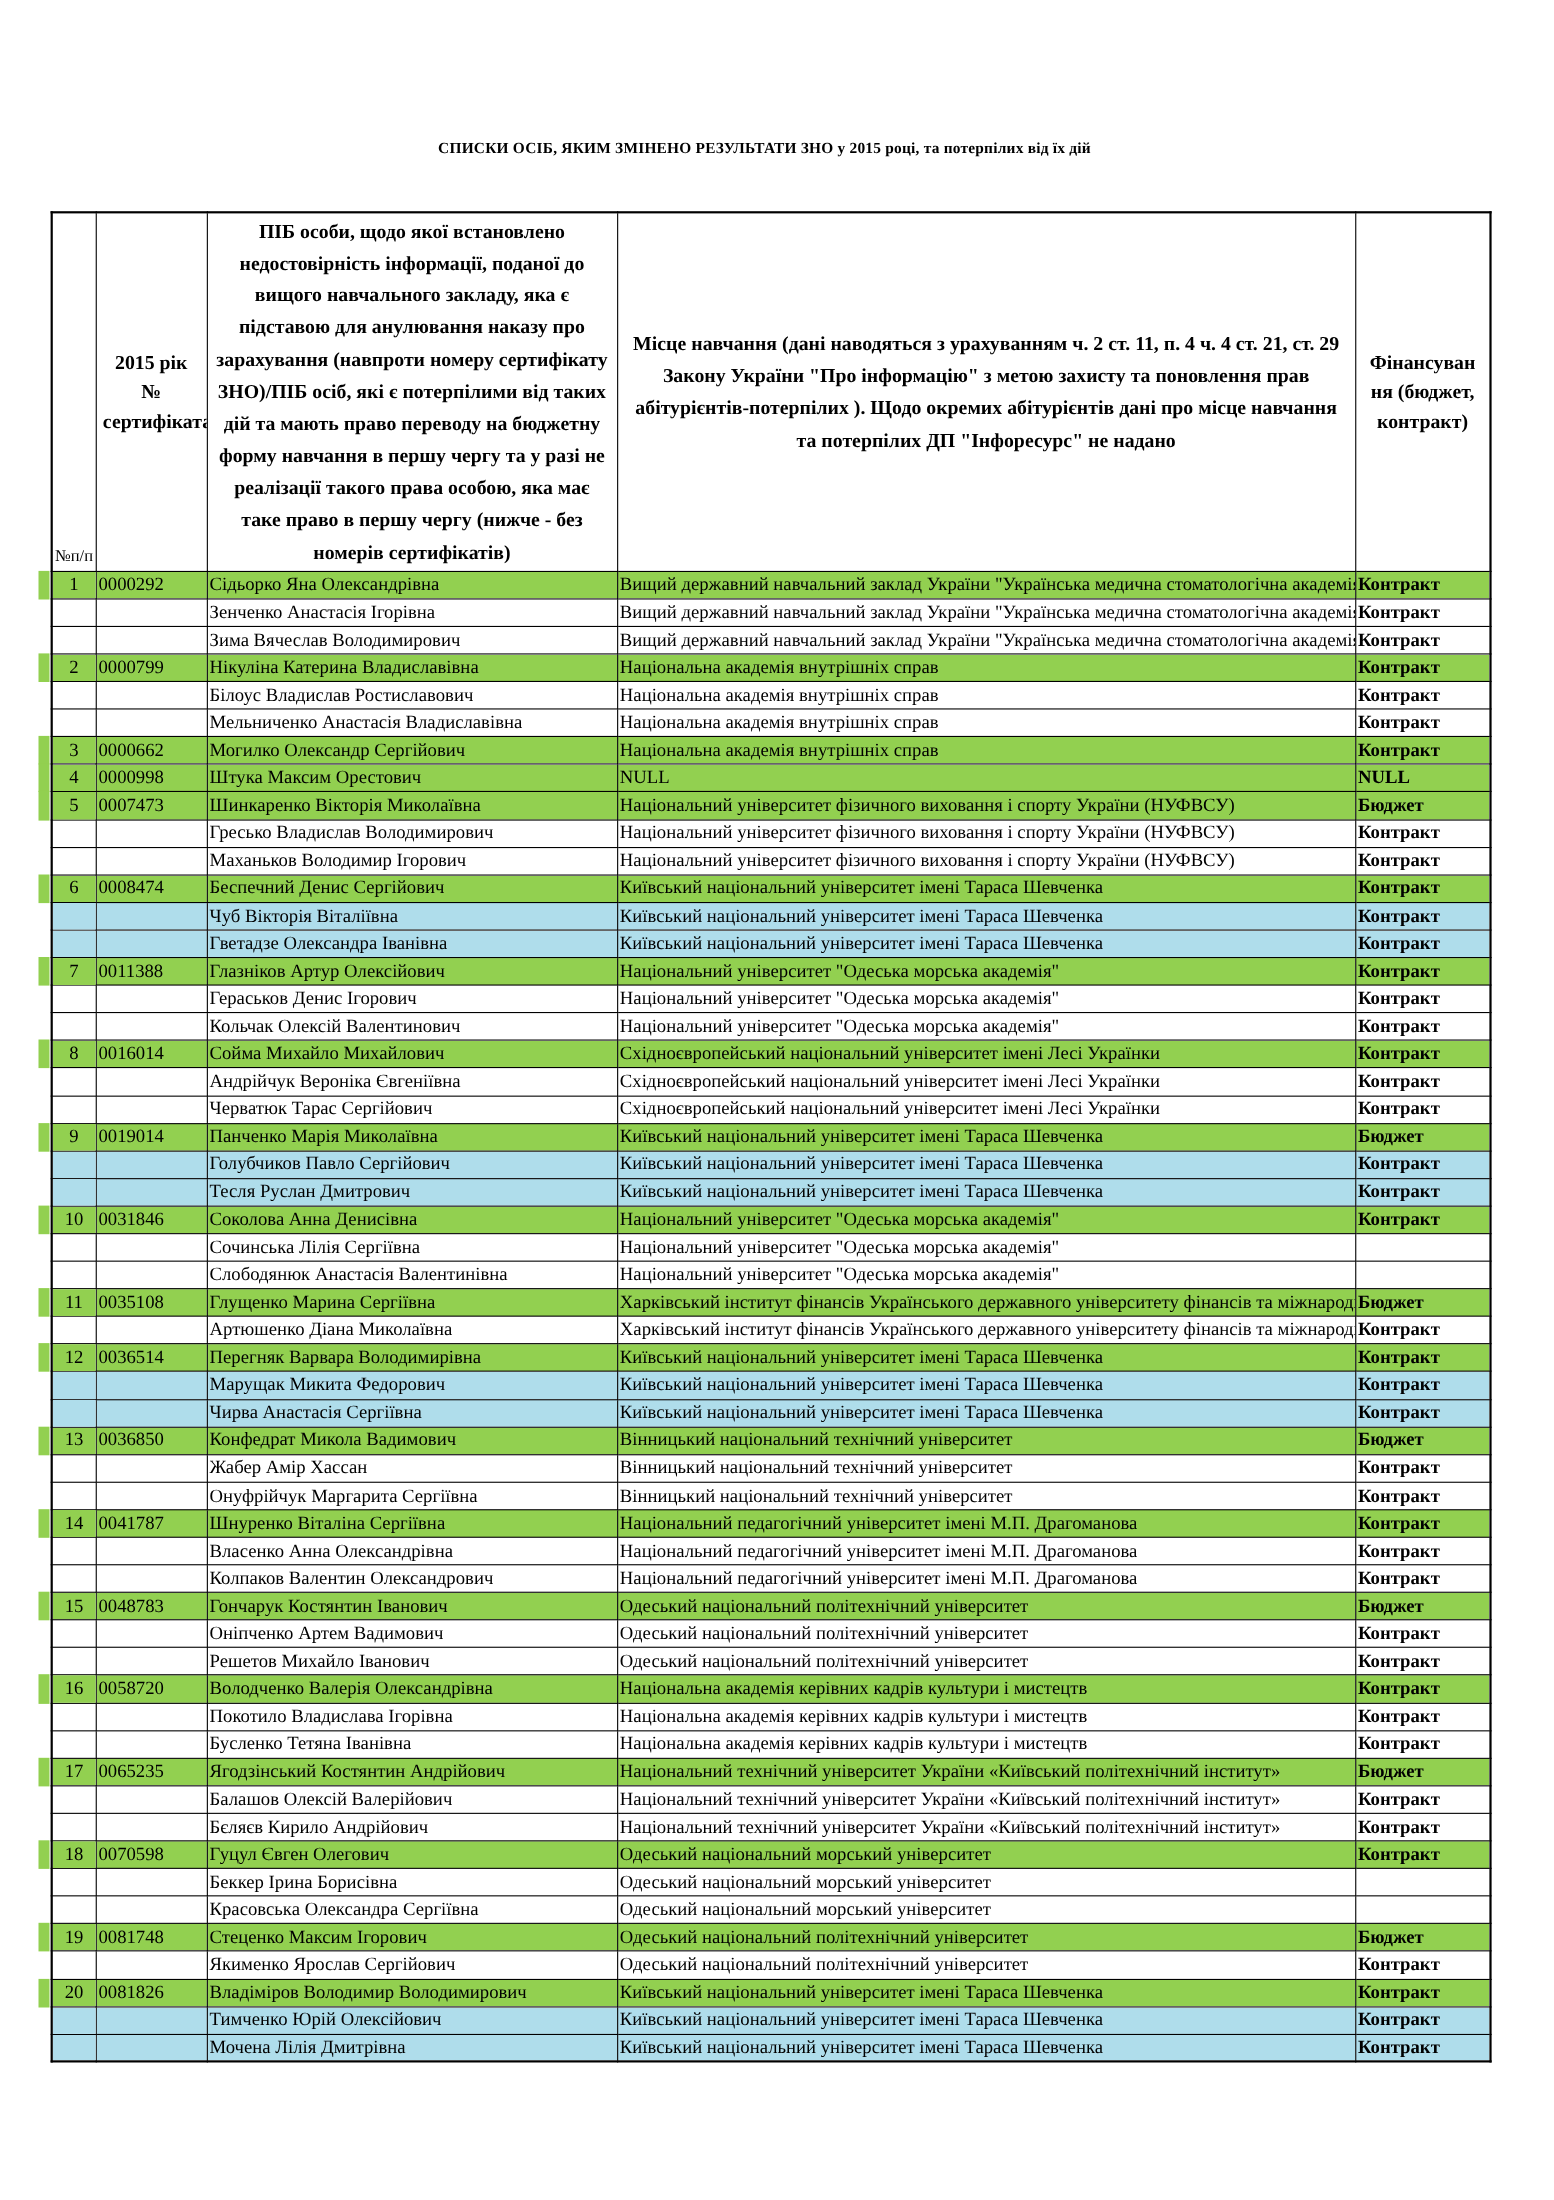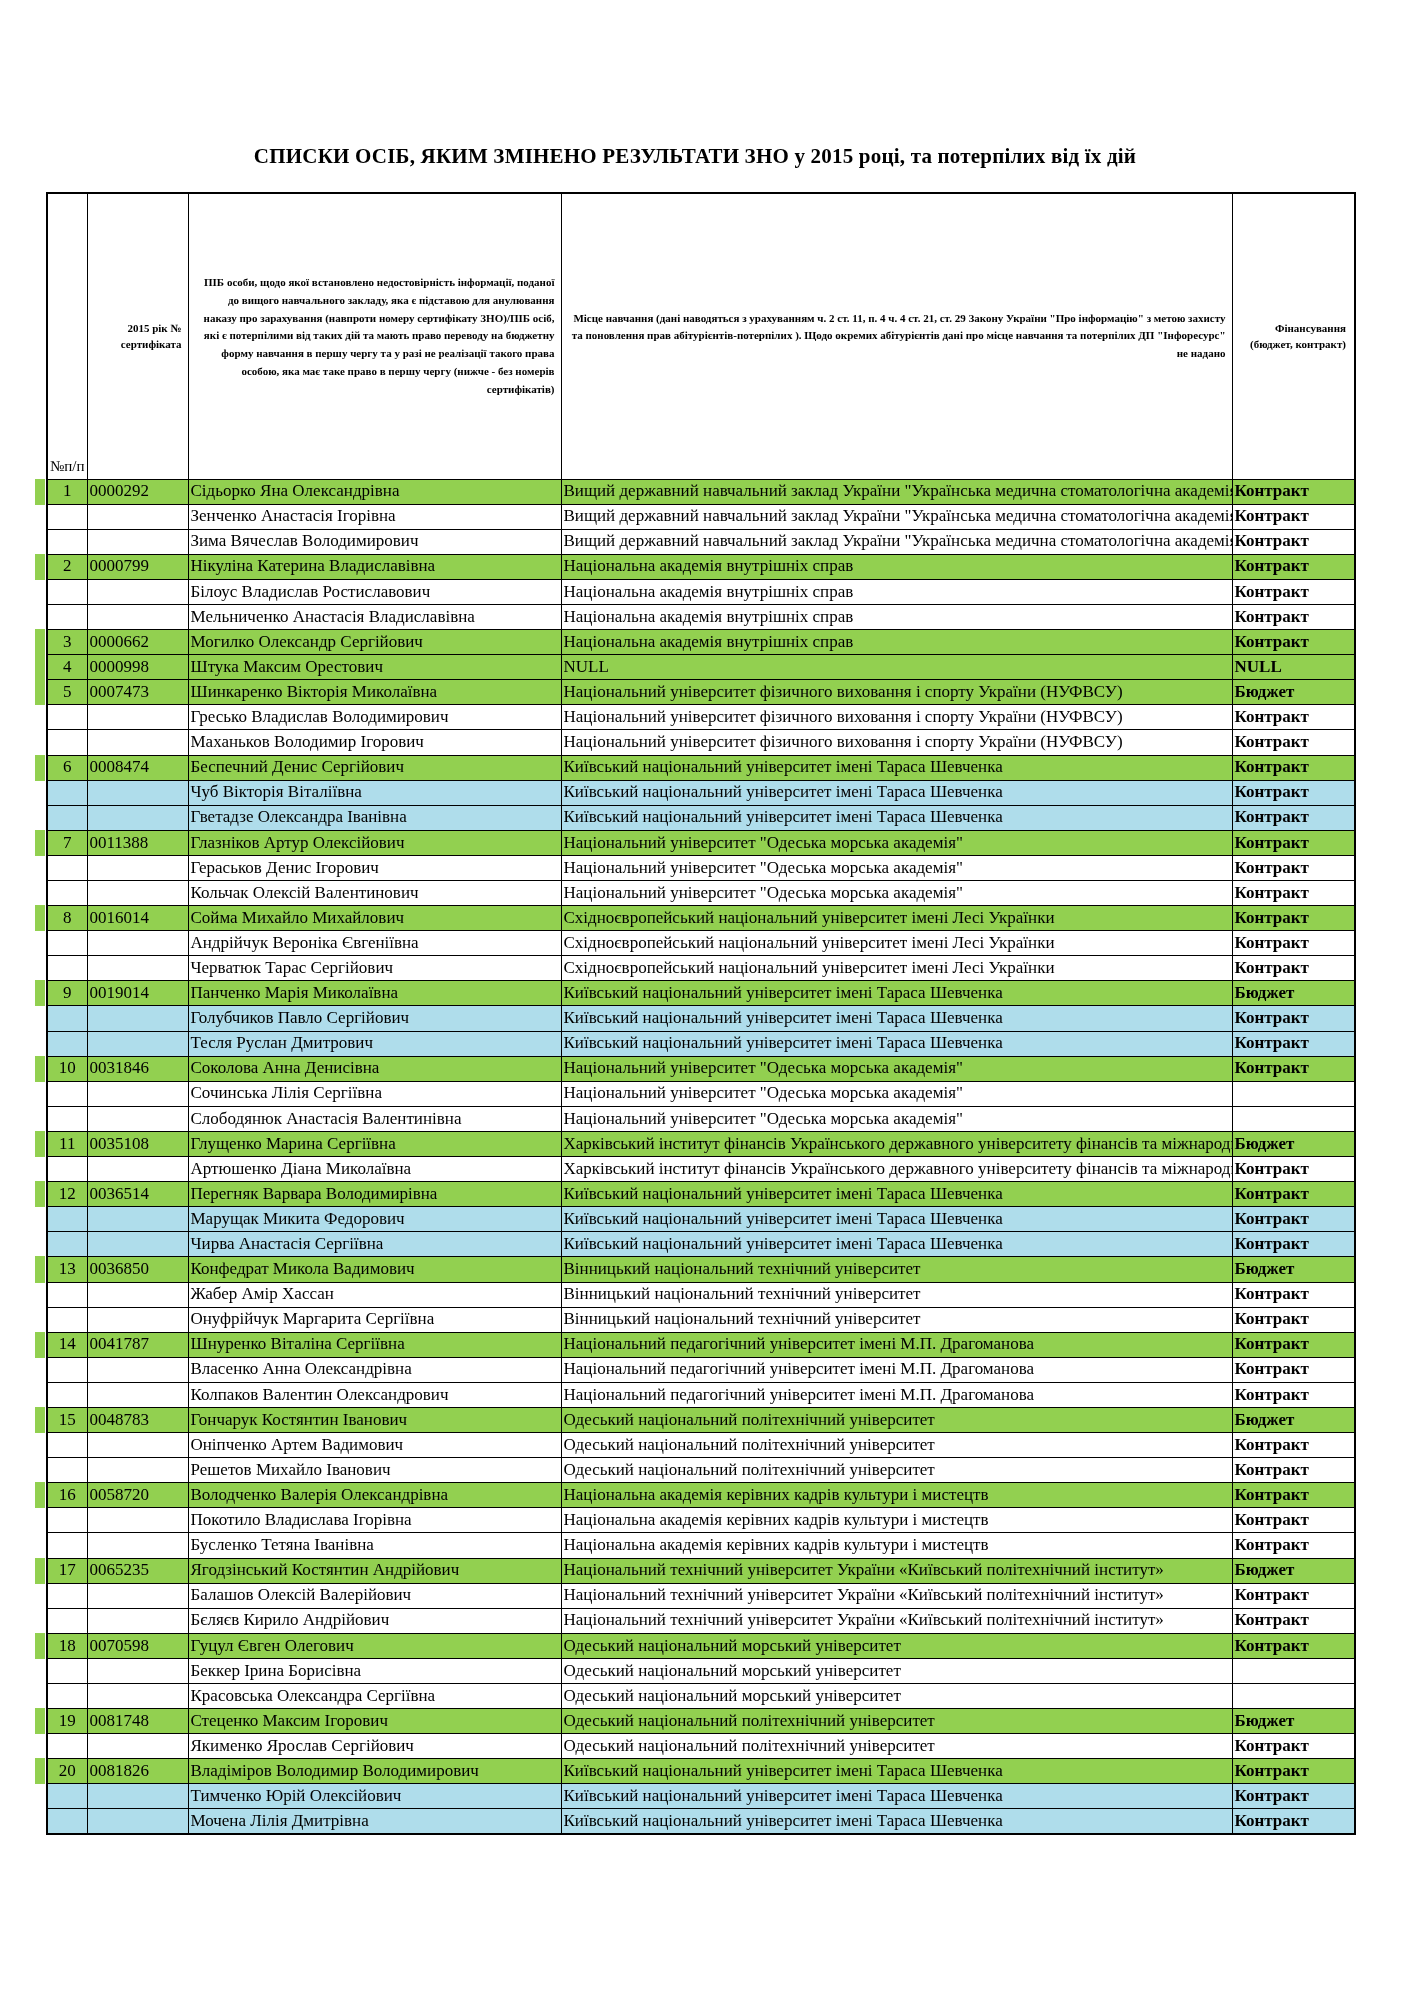"СПИСКИ ОСІБ, ЯКИМ ЗМІНЕНО РЕЗУЛЬТАТИ" .title { font-size: 21px -> 14px; top: 144px -> 128px }
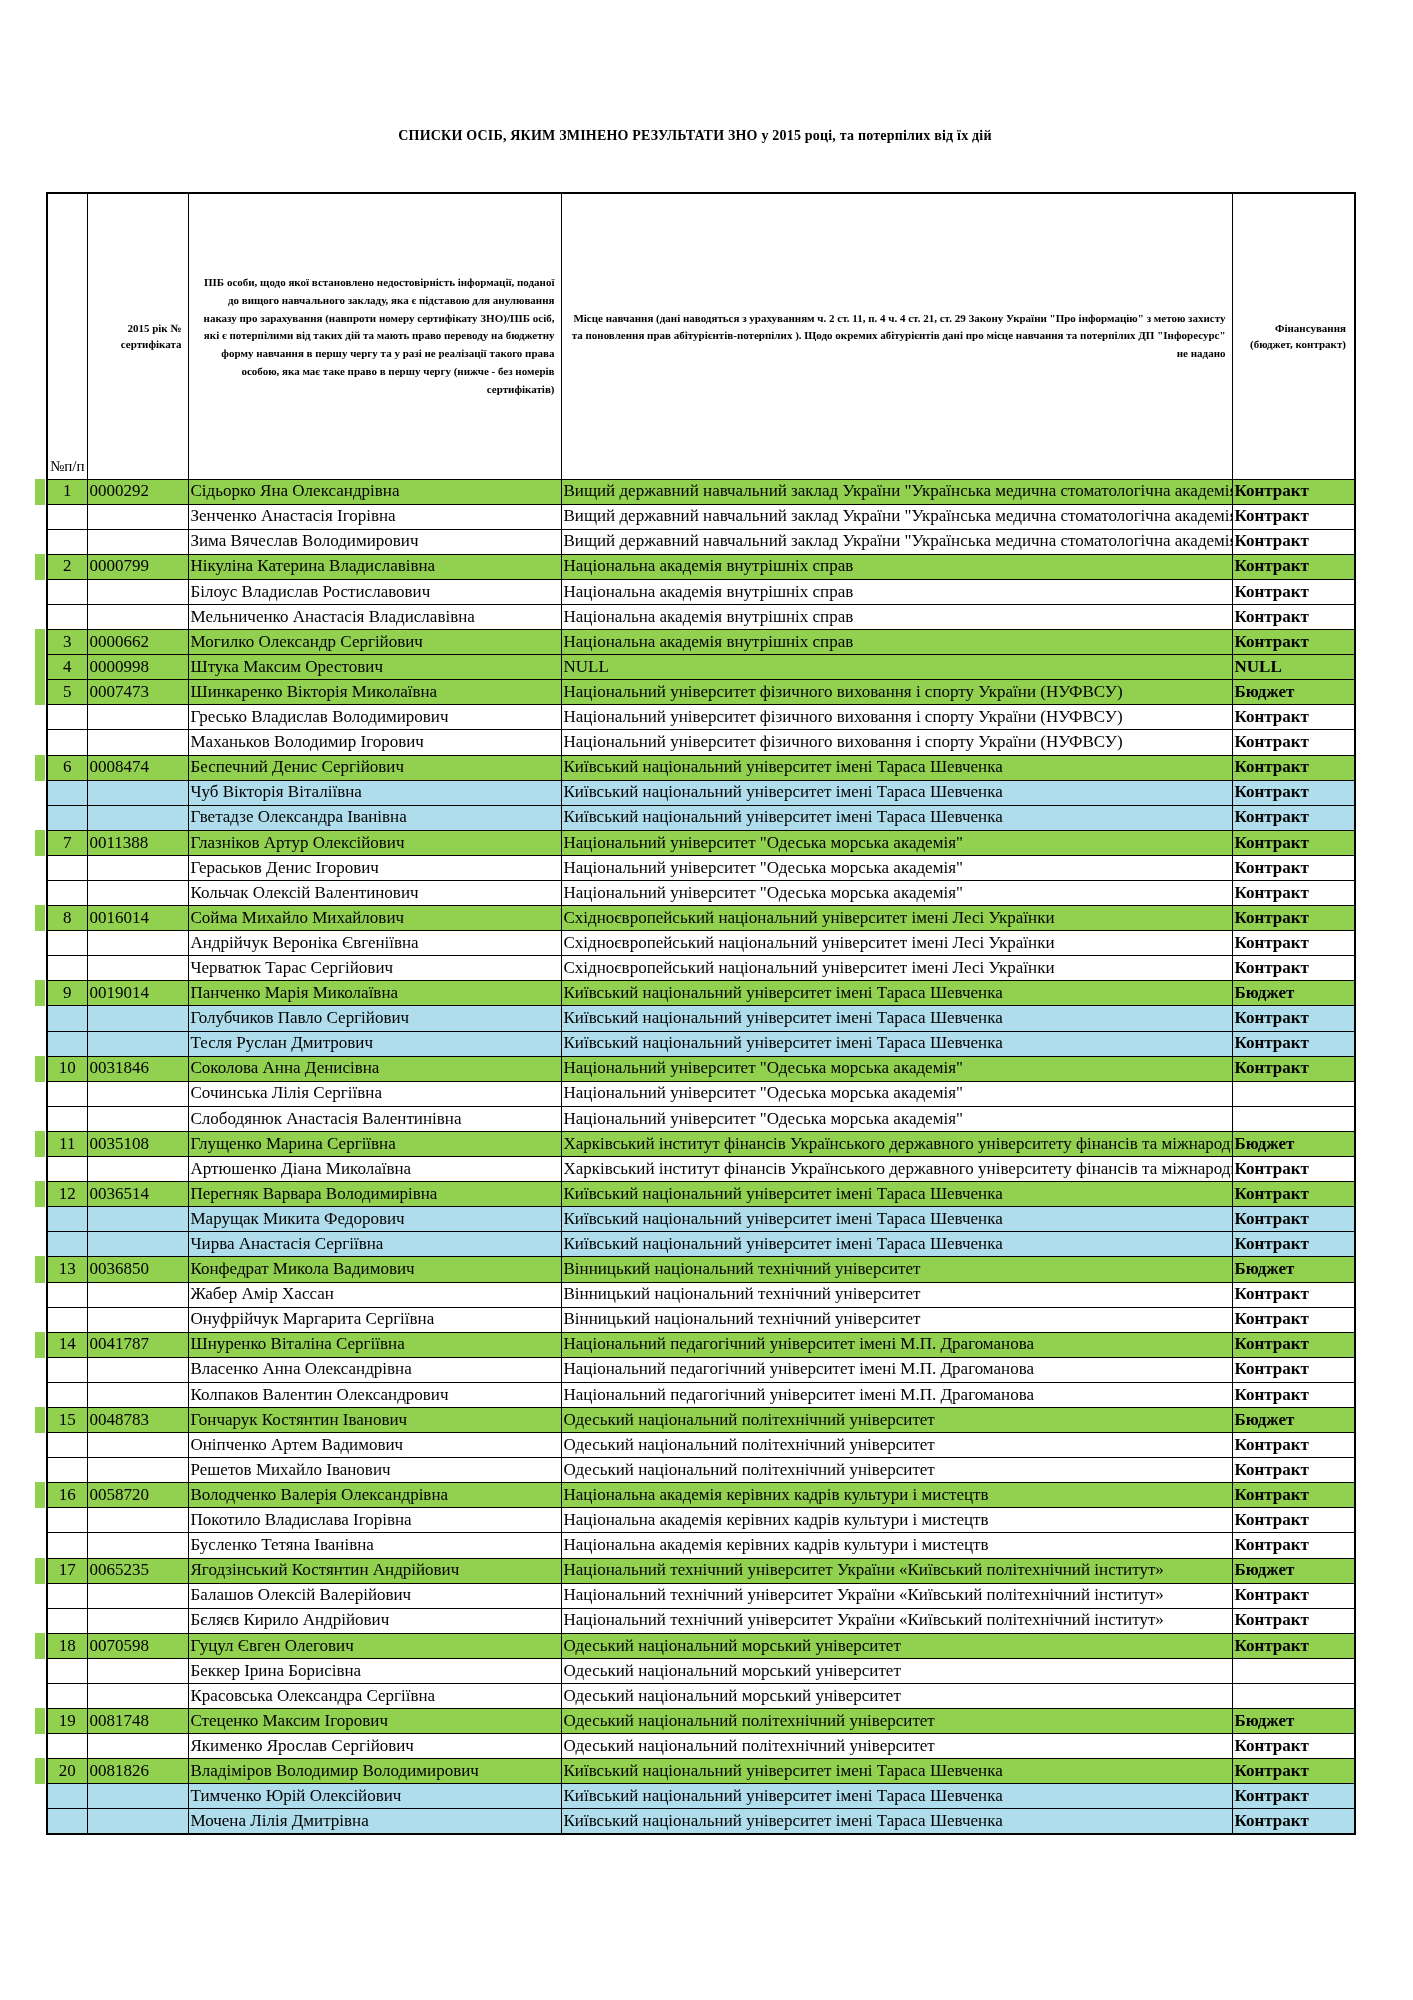"ПІБ особи, щодо якої встановлено" .tbl th { font-size: 11px -> 18px; text-align: right -> center }
